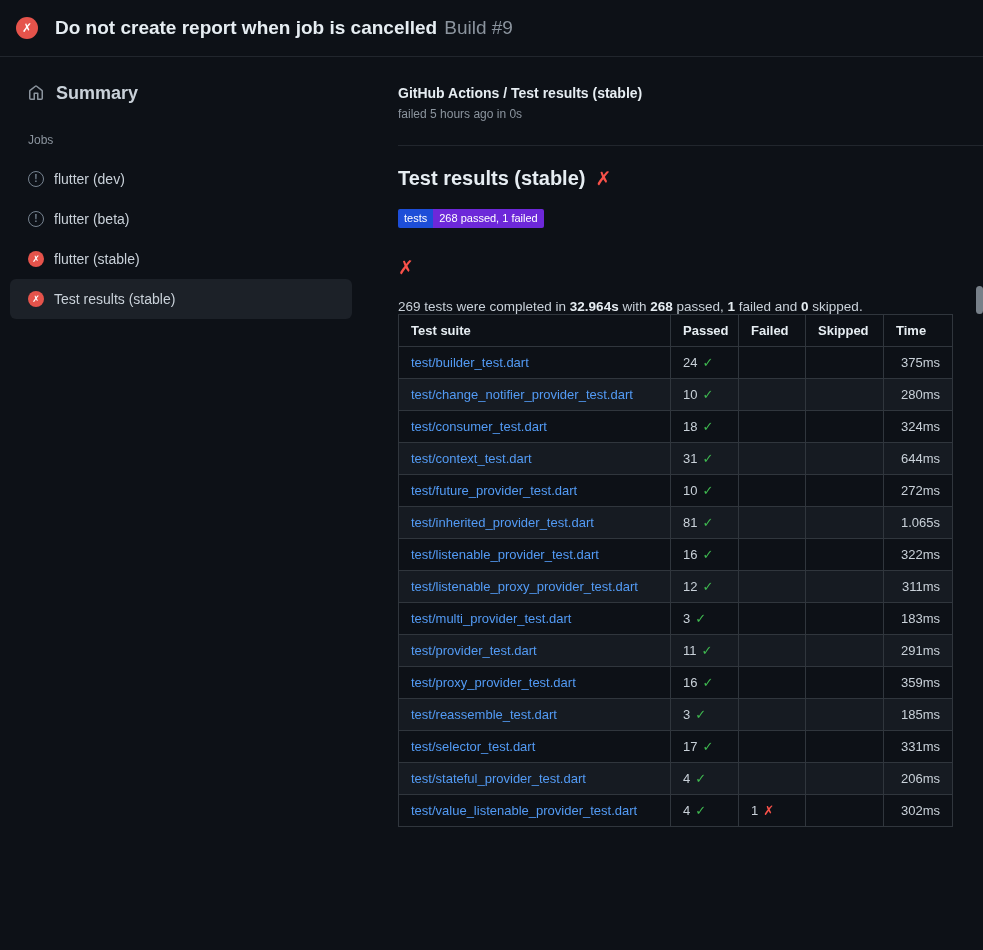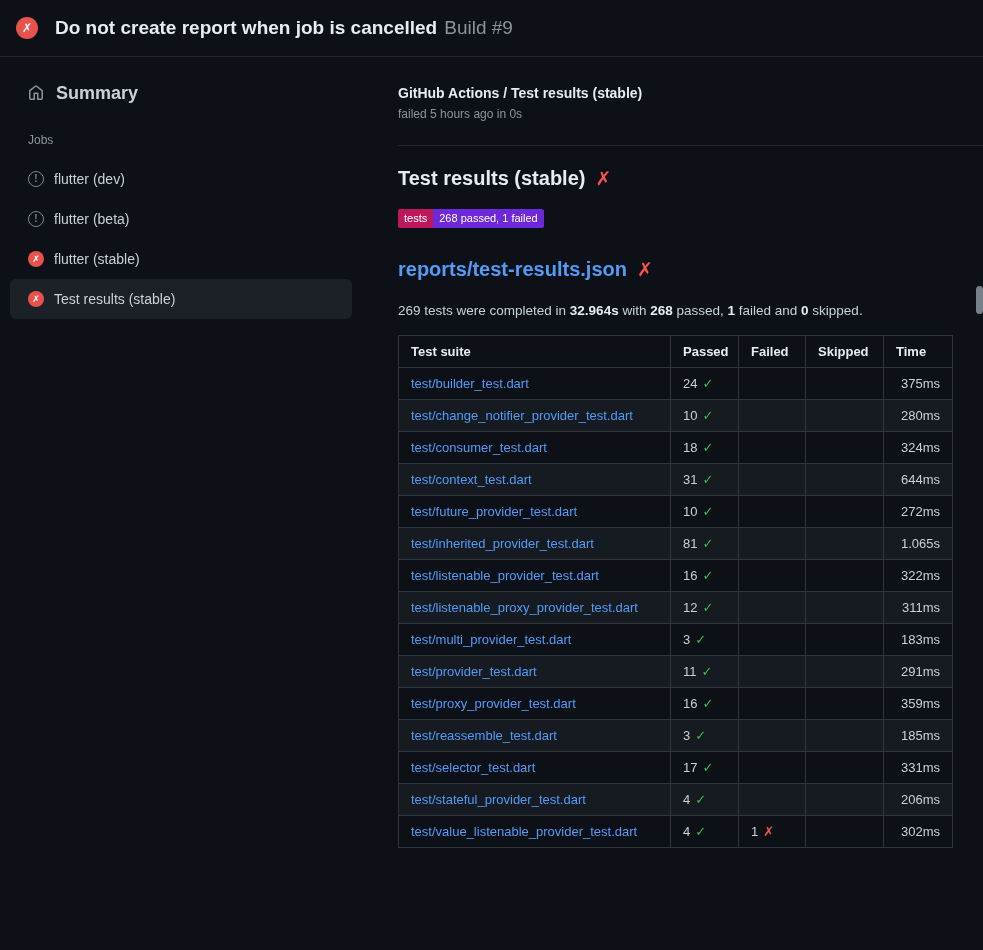"tests" .badge-label { background: #be185d -> #1d4ed8 }
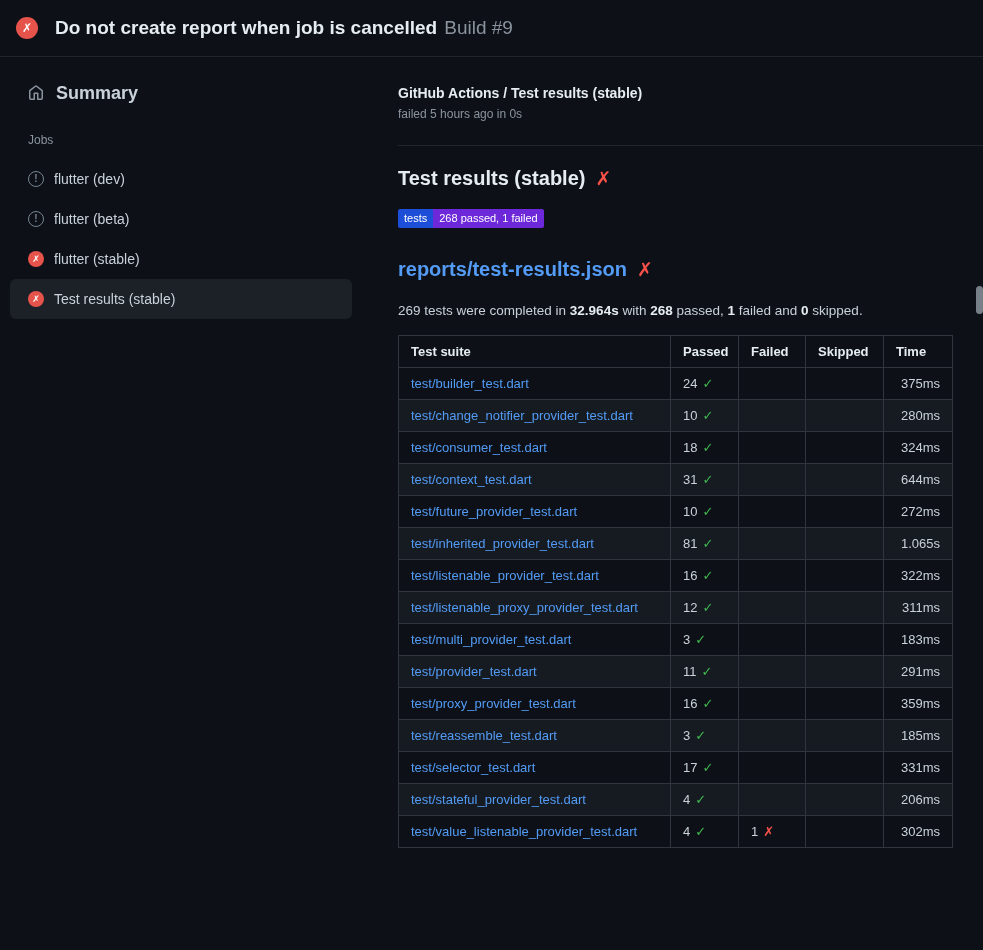"reports/test-results.json" a { html: <a>reports/test-results.json</a> -> none }
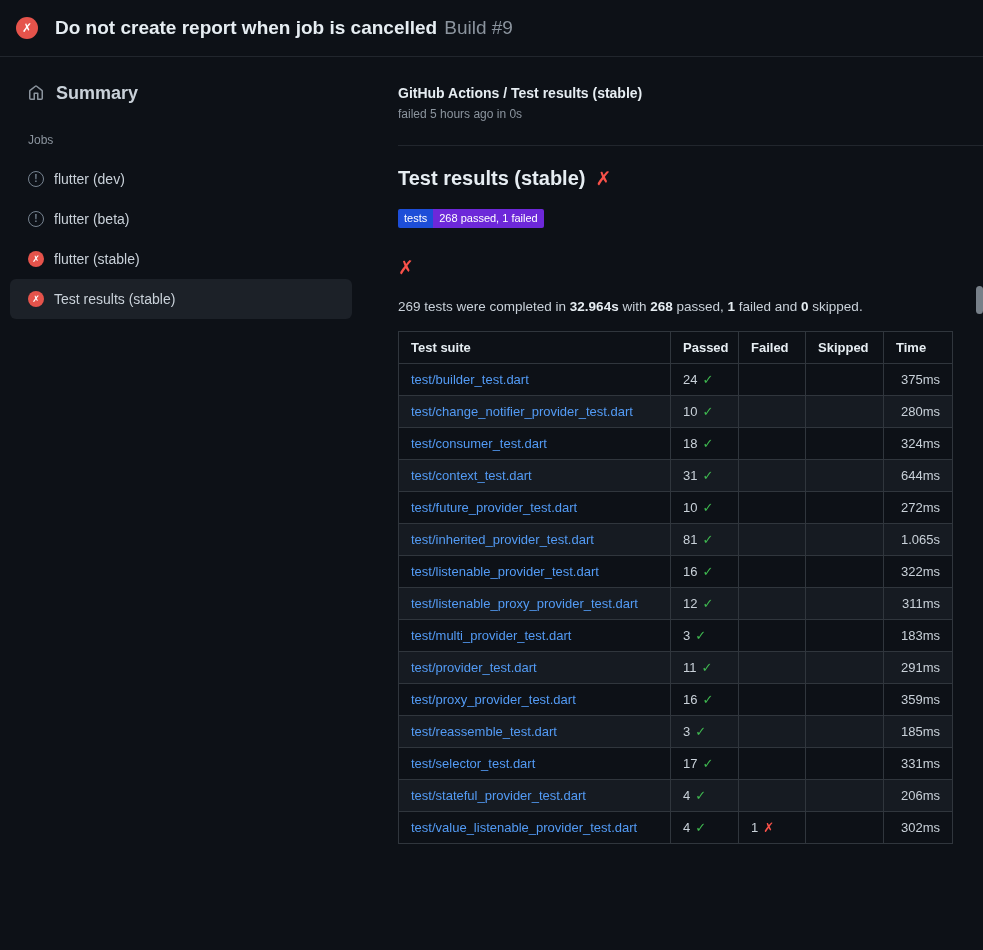"Test suite" table { margin-top: 17px -> none }
